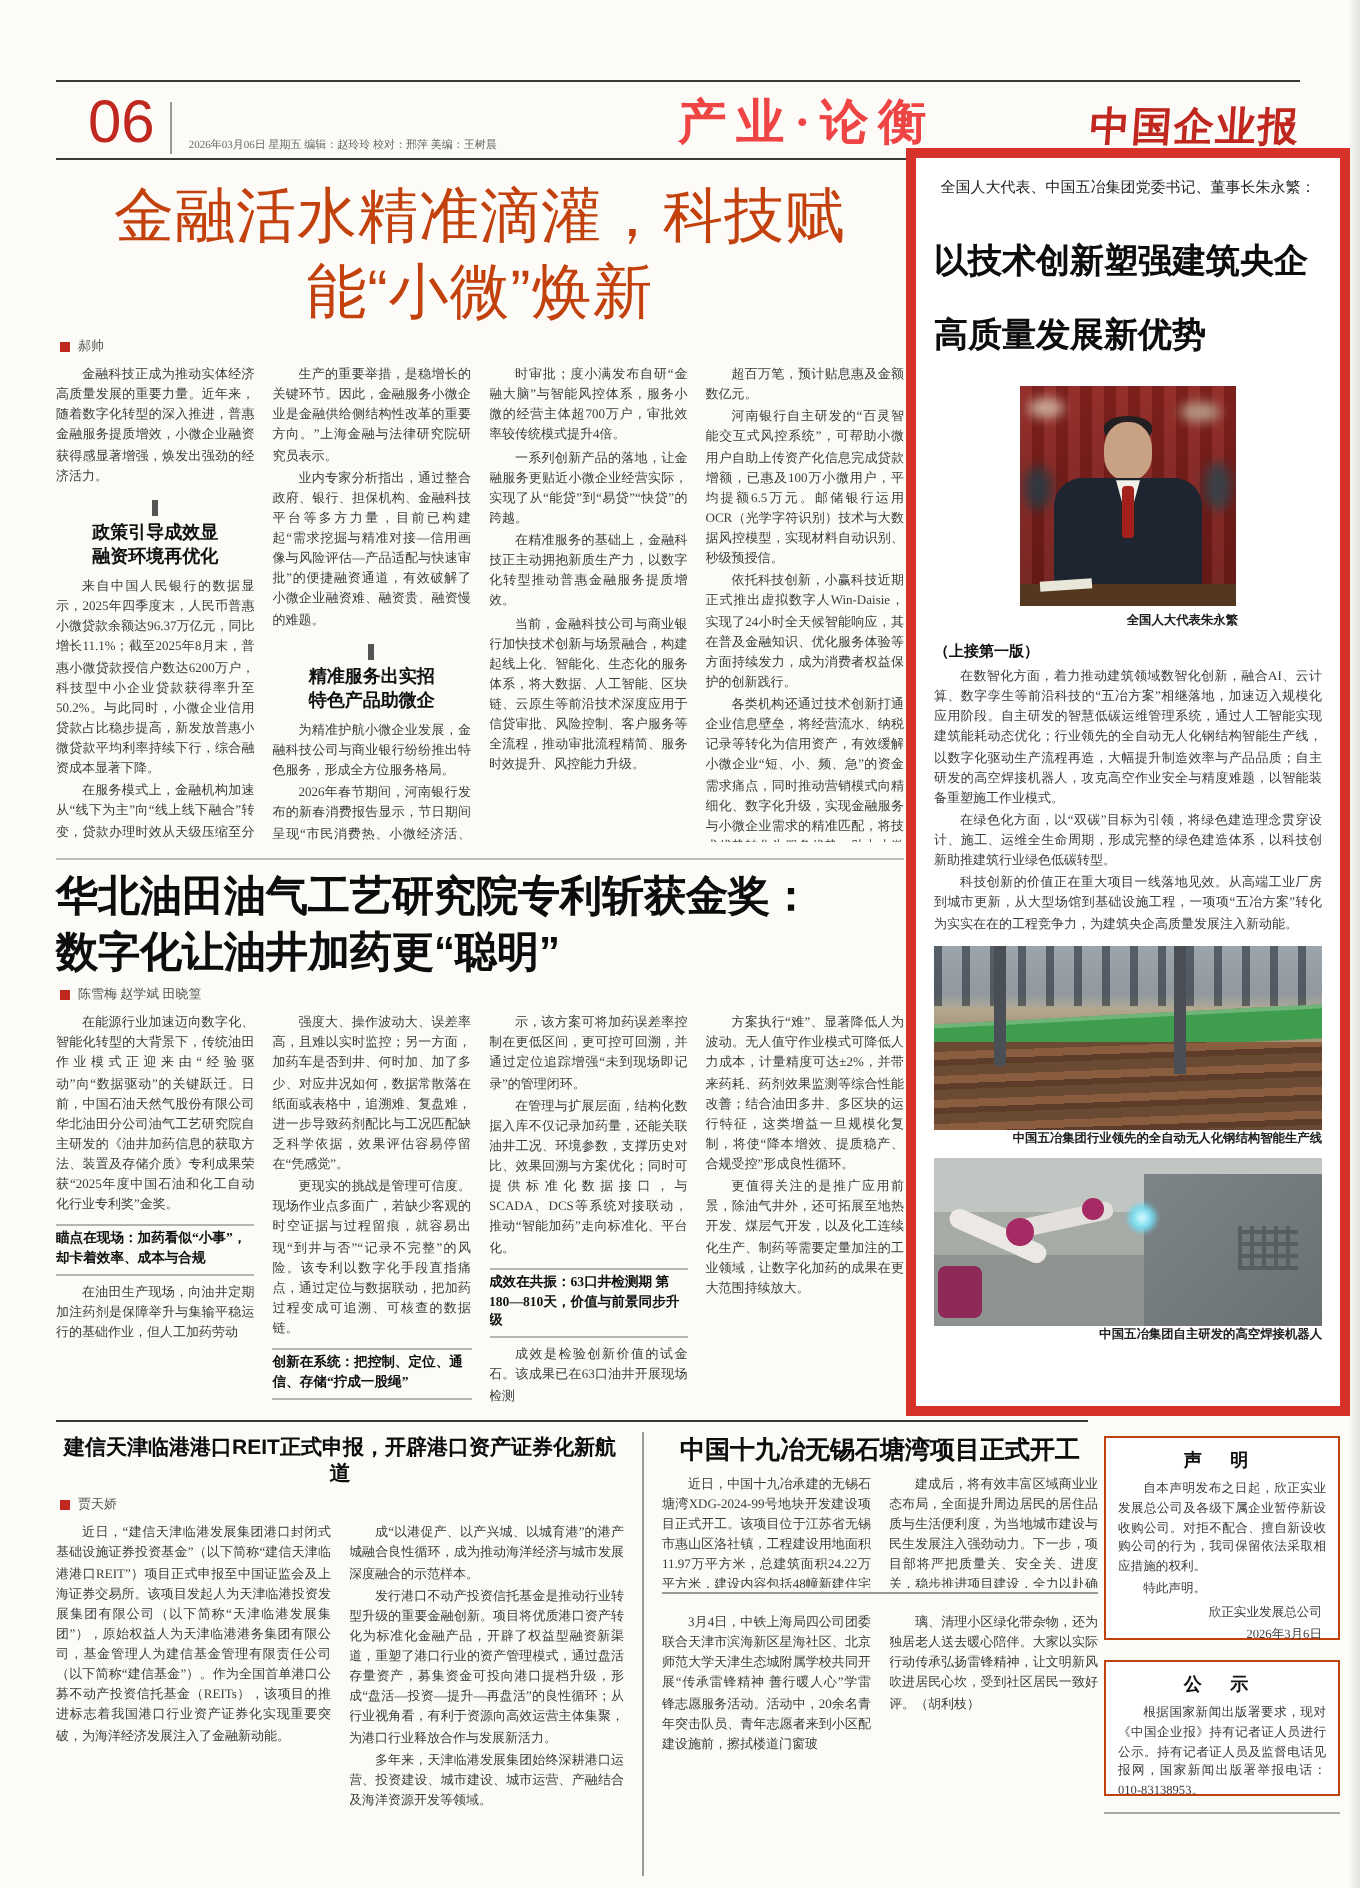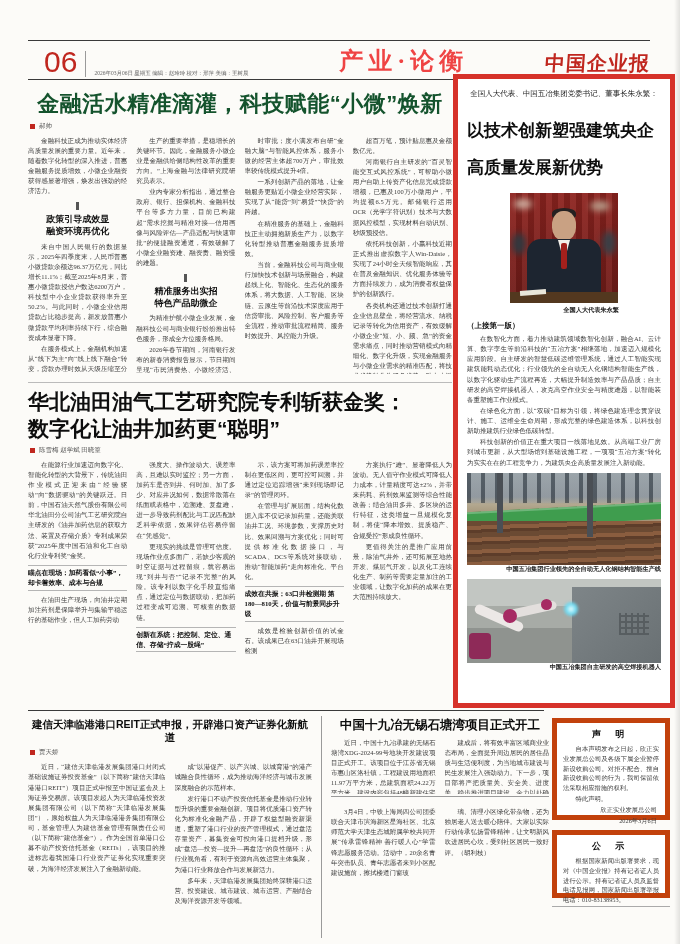"金融活水精准滴灌，科技赋能“小微”焕新" .finance-headline { color: #14532d -> #c2410c; font-size: 22px -> 30px; font-weight: 700 -> 400 }
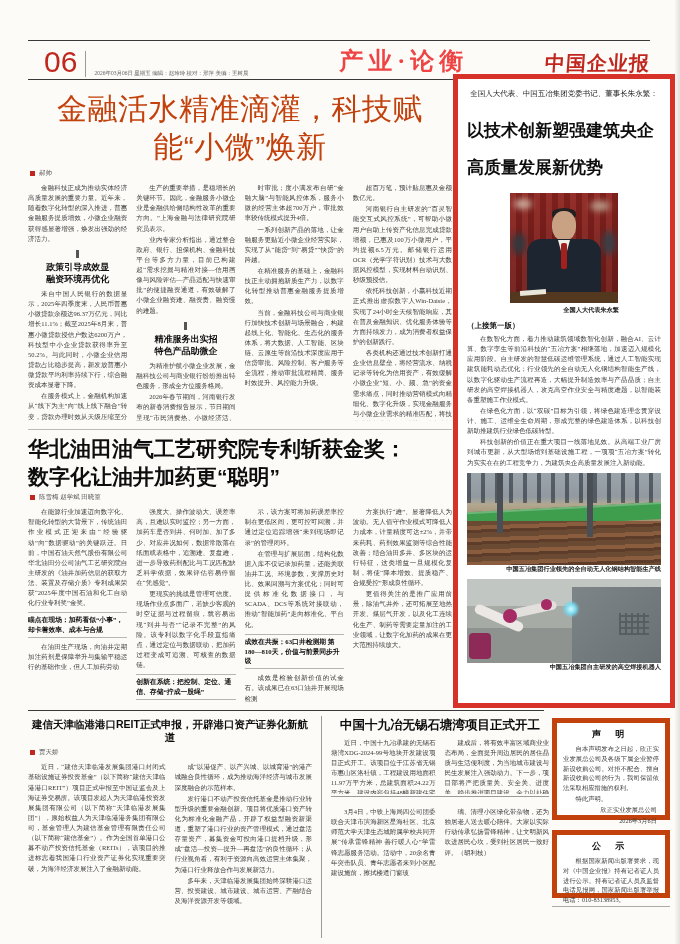"政策引导成效显" .subhead { font-family: Liberation Sans, sans-serif -> Liberation Mono, monospace }
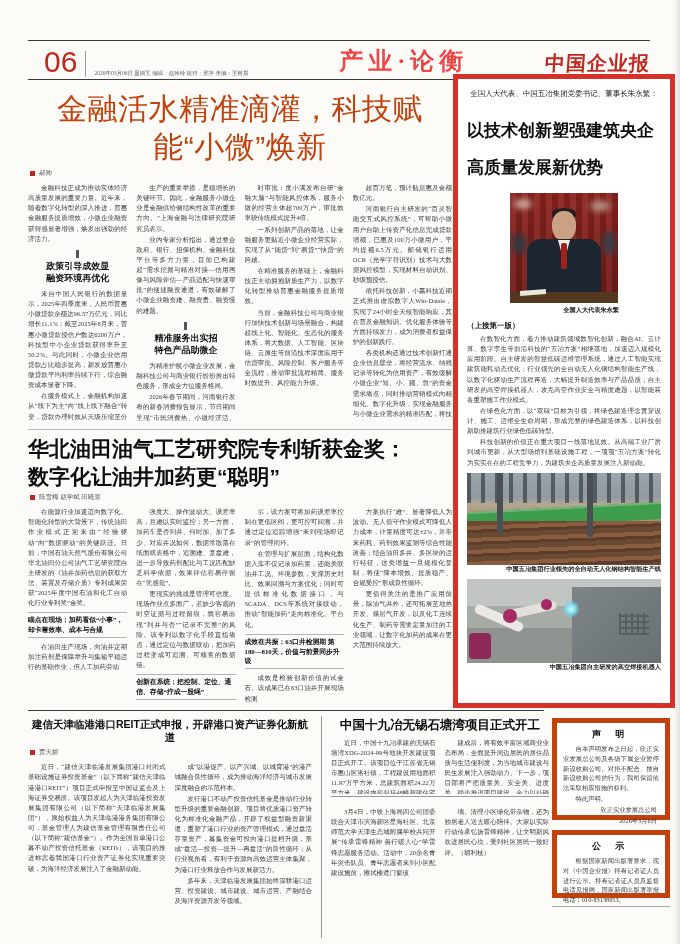"声 明" .notice-box { border: 5px solid #c2410c -> 1px solid #c2410c }
